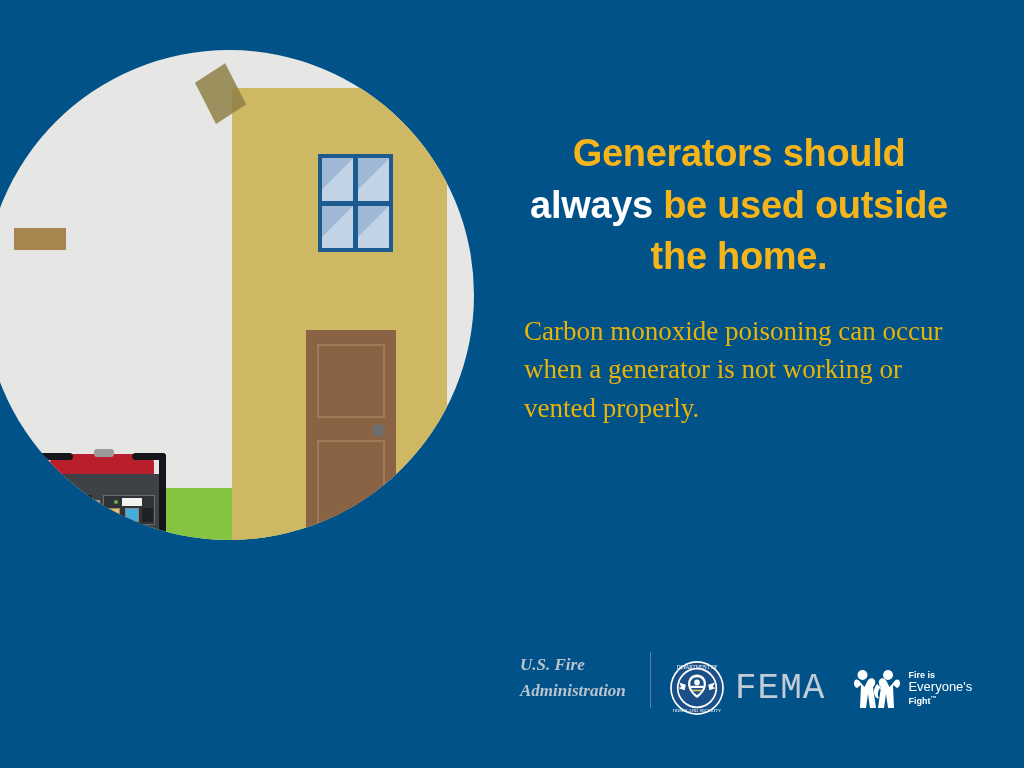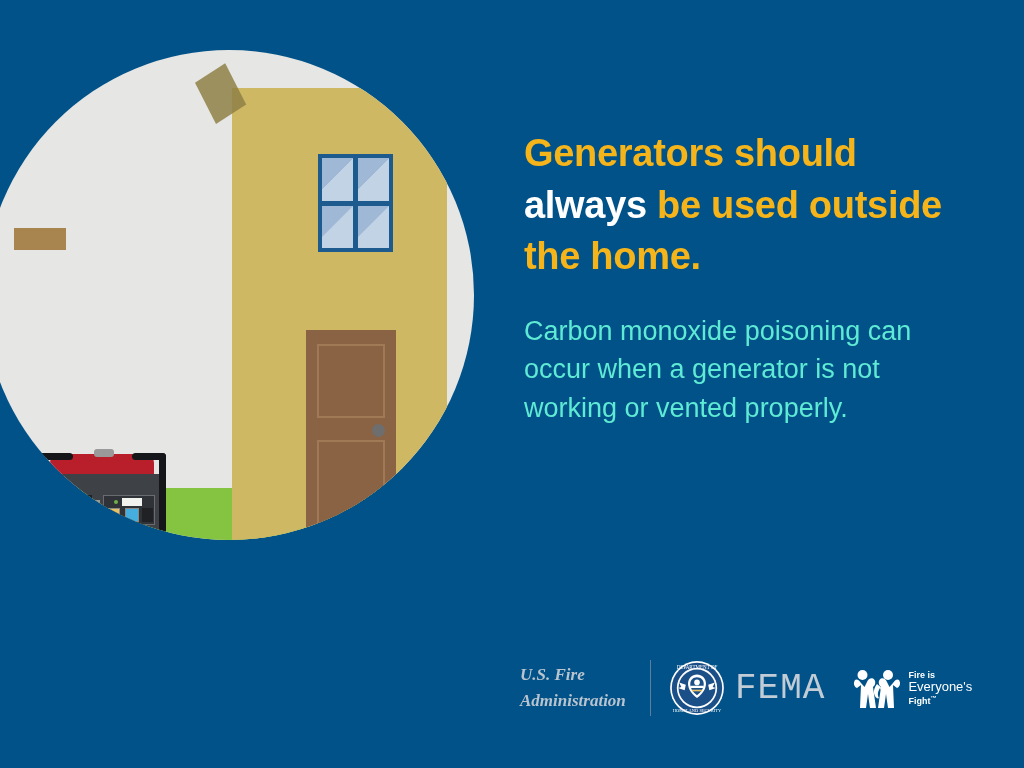"Generators should always be used" #headline { text-align: none -> center }
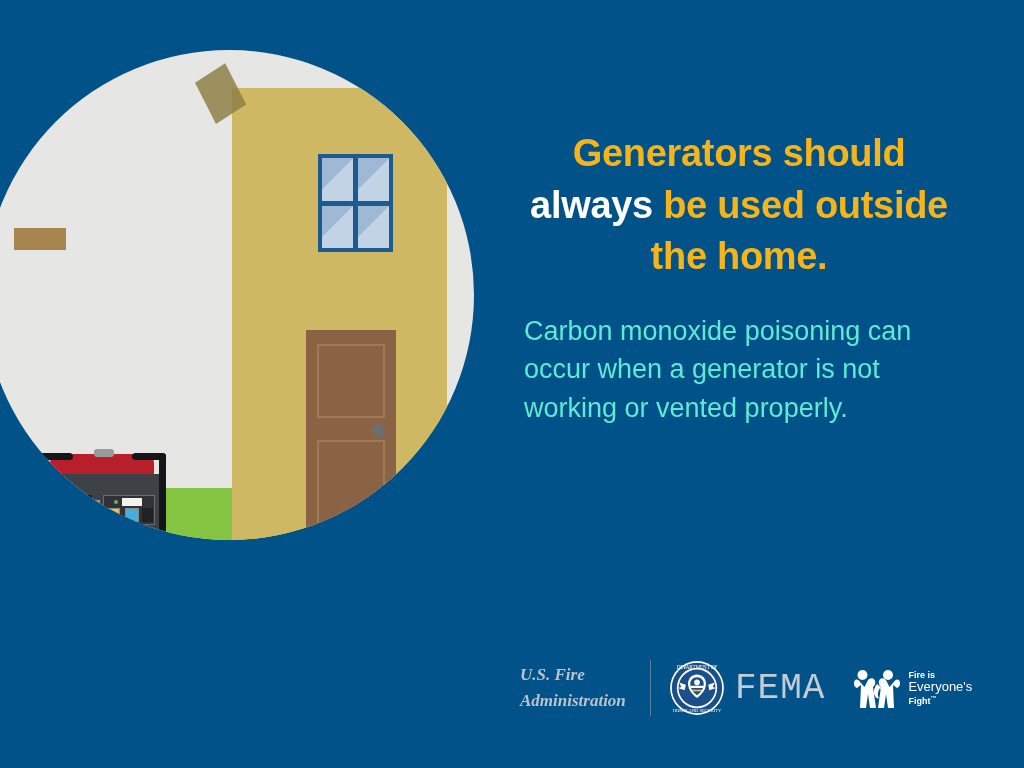"Carbon monoxide poisoning can occur" #body-copy { color: #5eead4 -> #eab308; font-family: Liberation Sans, sans-serif -> Liberation Serif, serif }
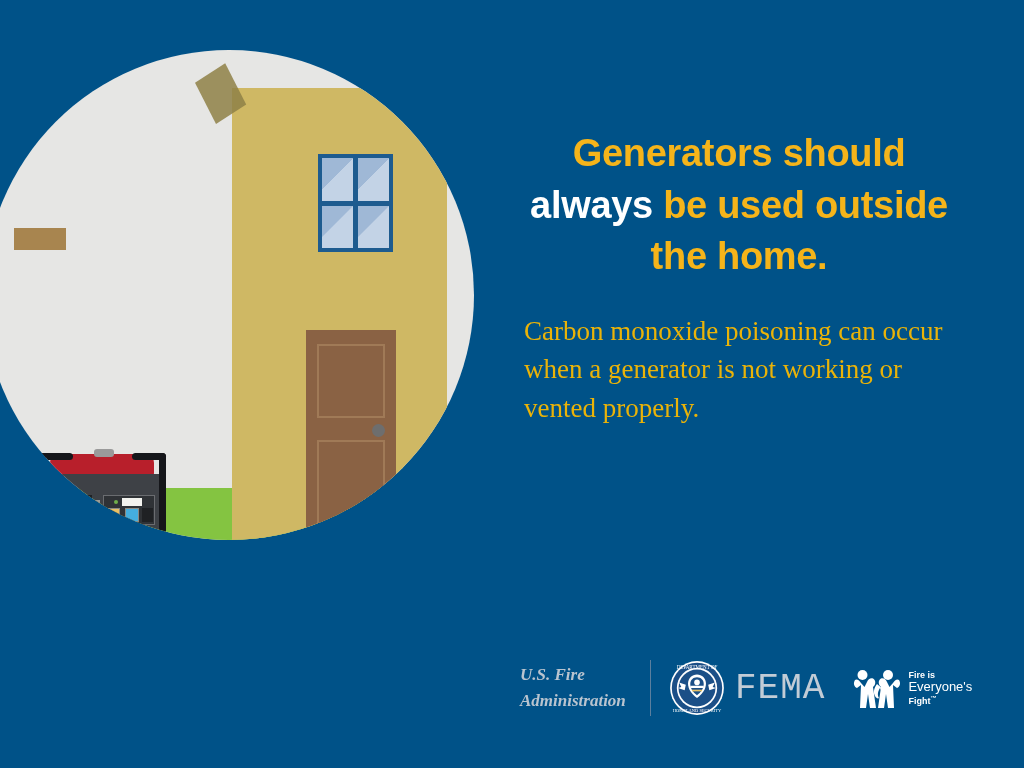"U.S. Fire" #footer { align-items: center -> none }
